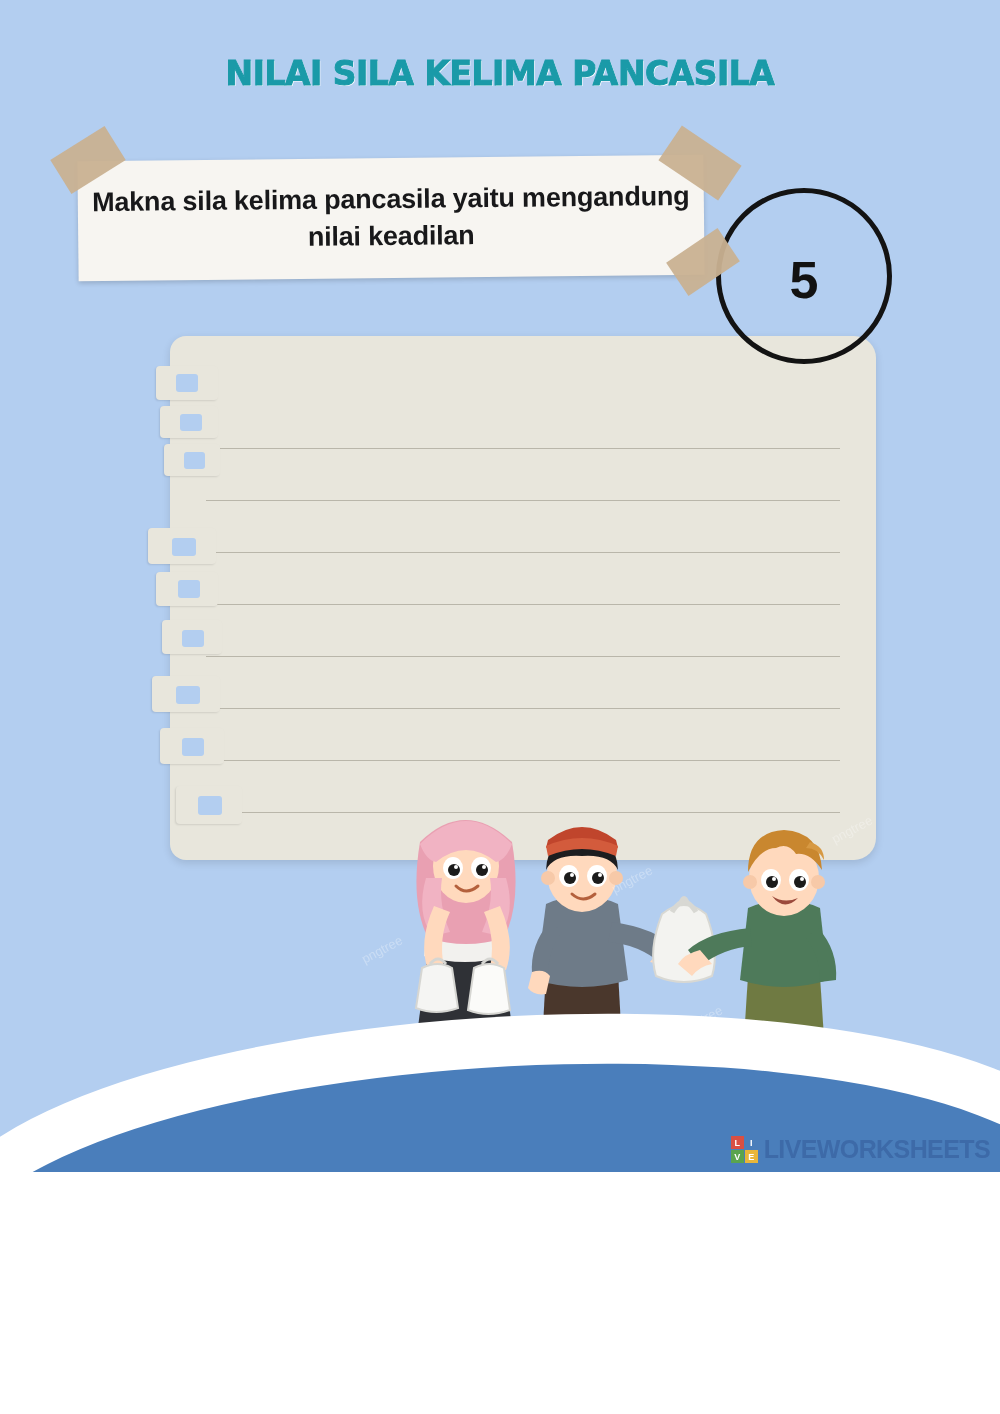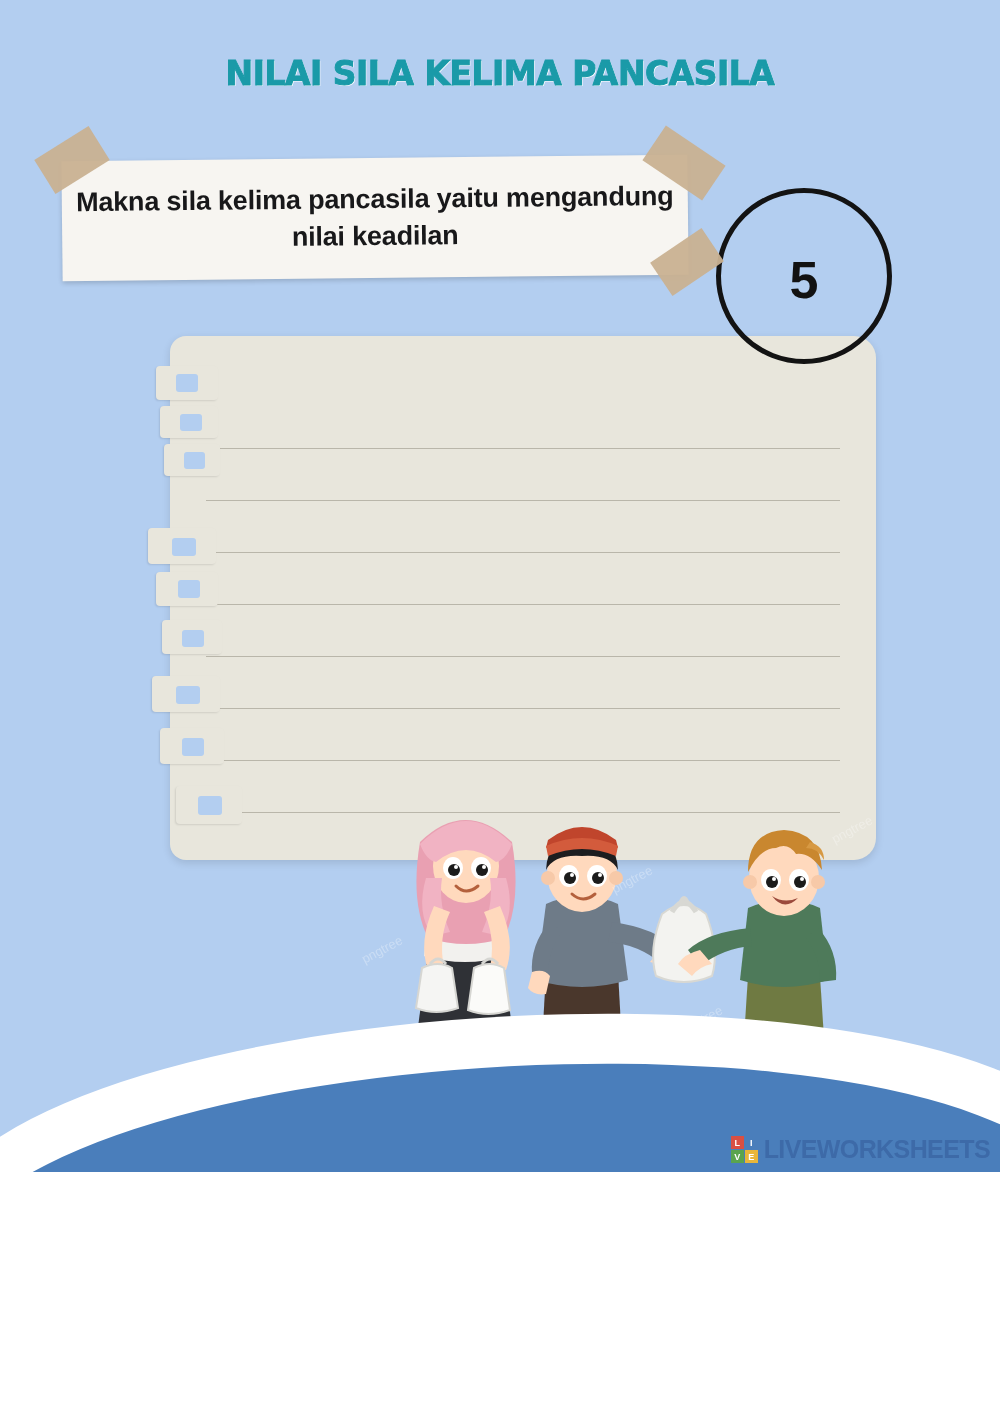"Makna sila kelima pancasila yaitu" #note-wrap { left: 36px -> 52px }
